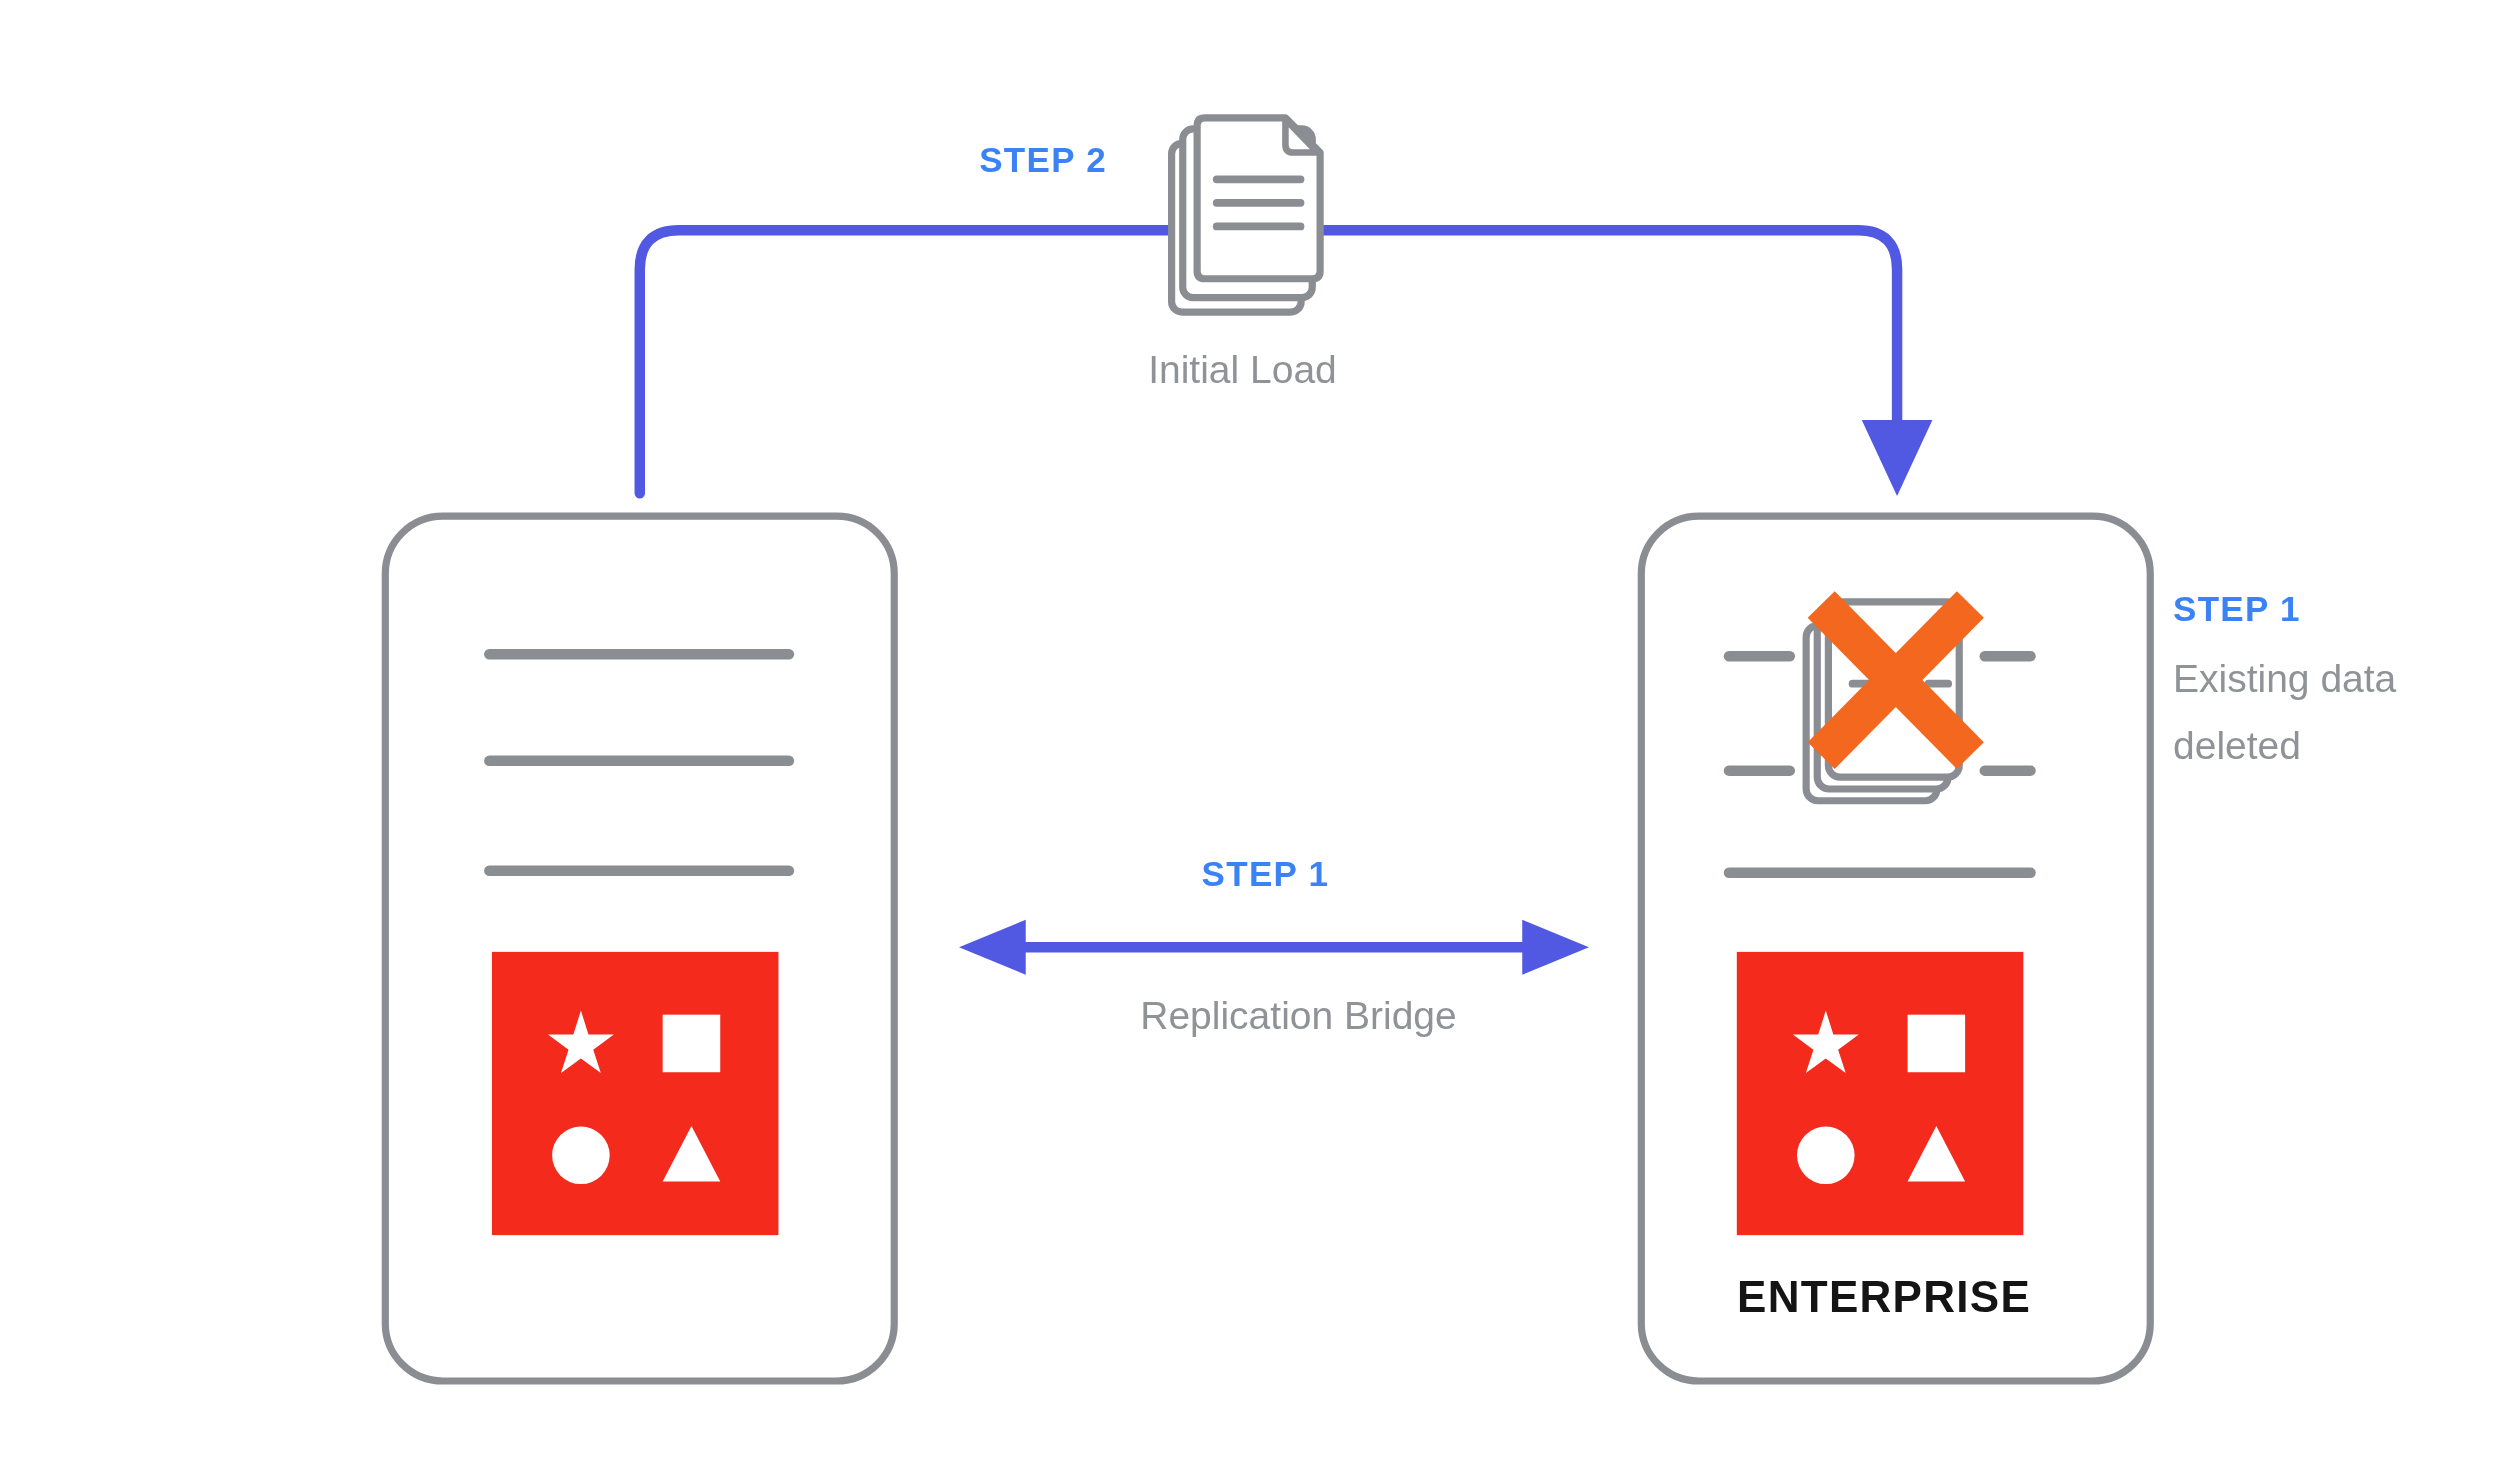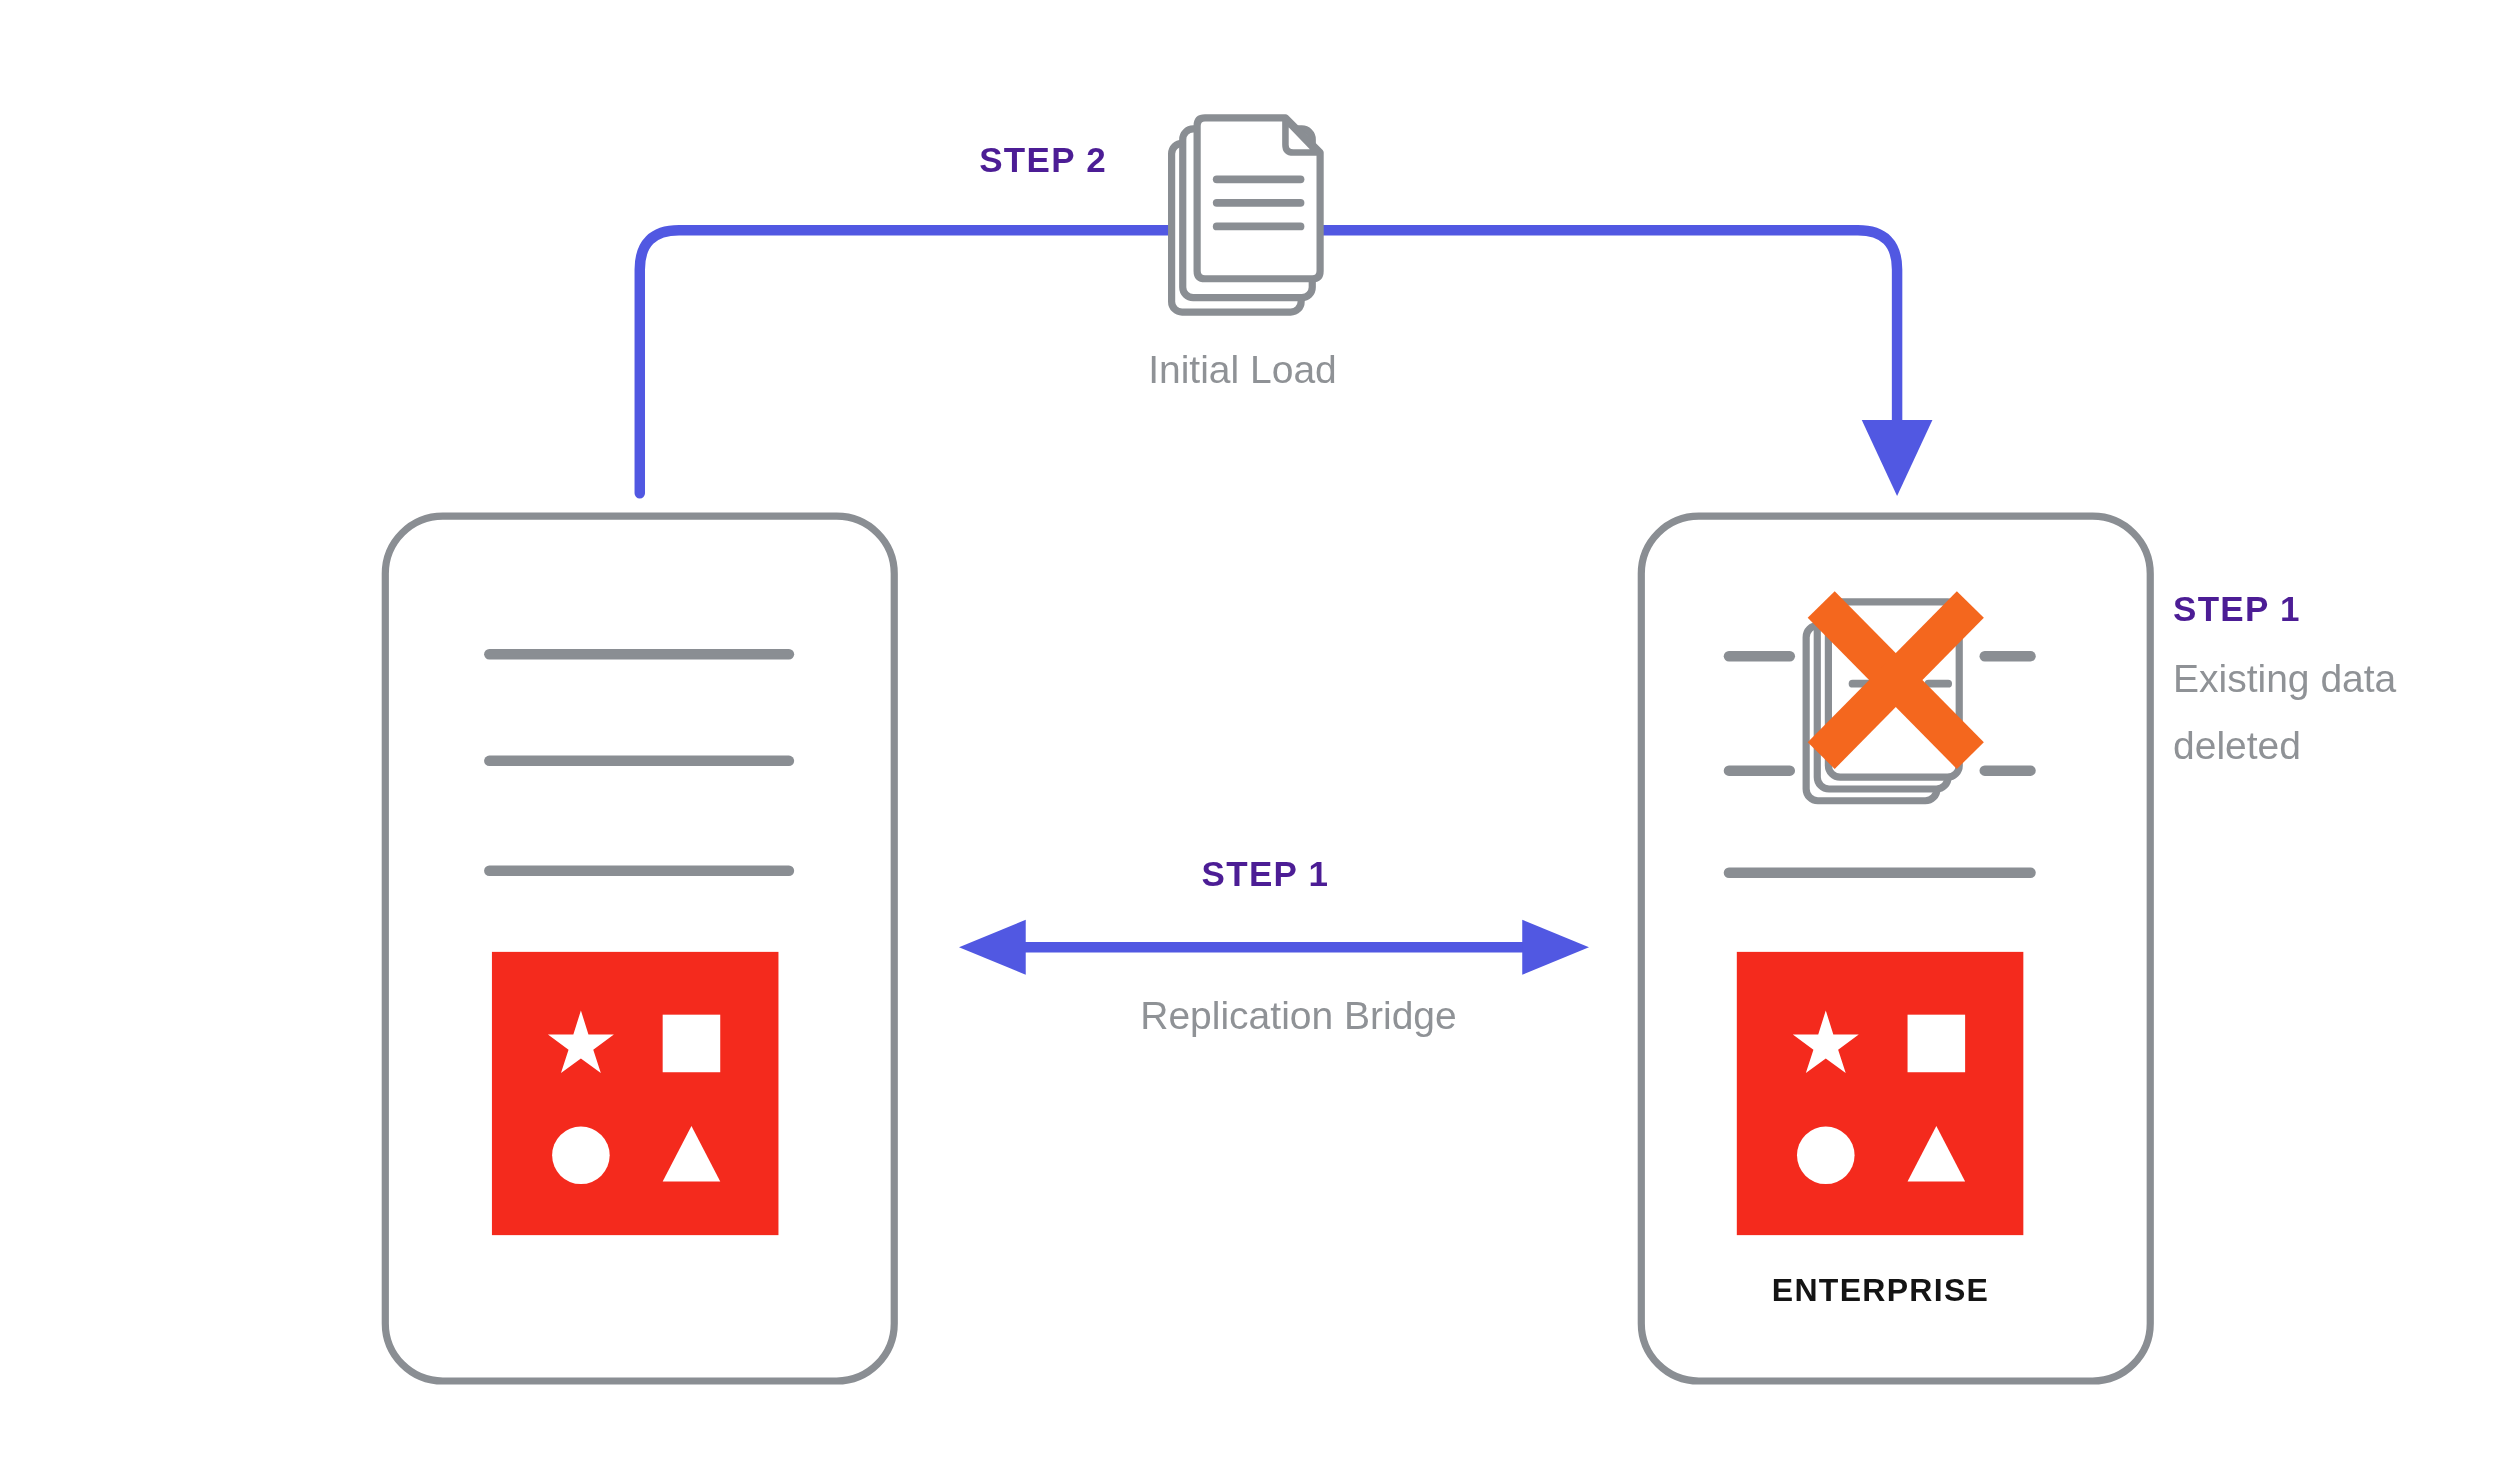"STEP 2" .step-label { color: #4c1d95 -> #3b82f6 }
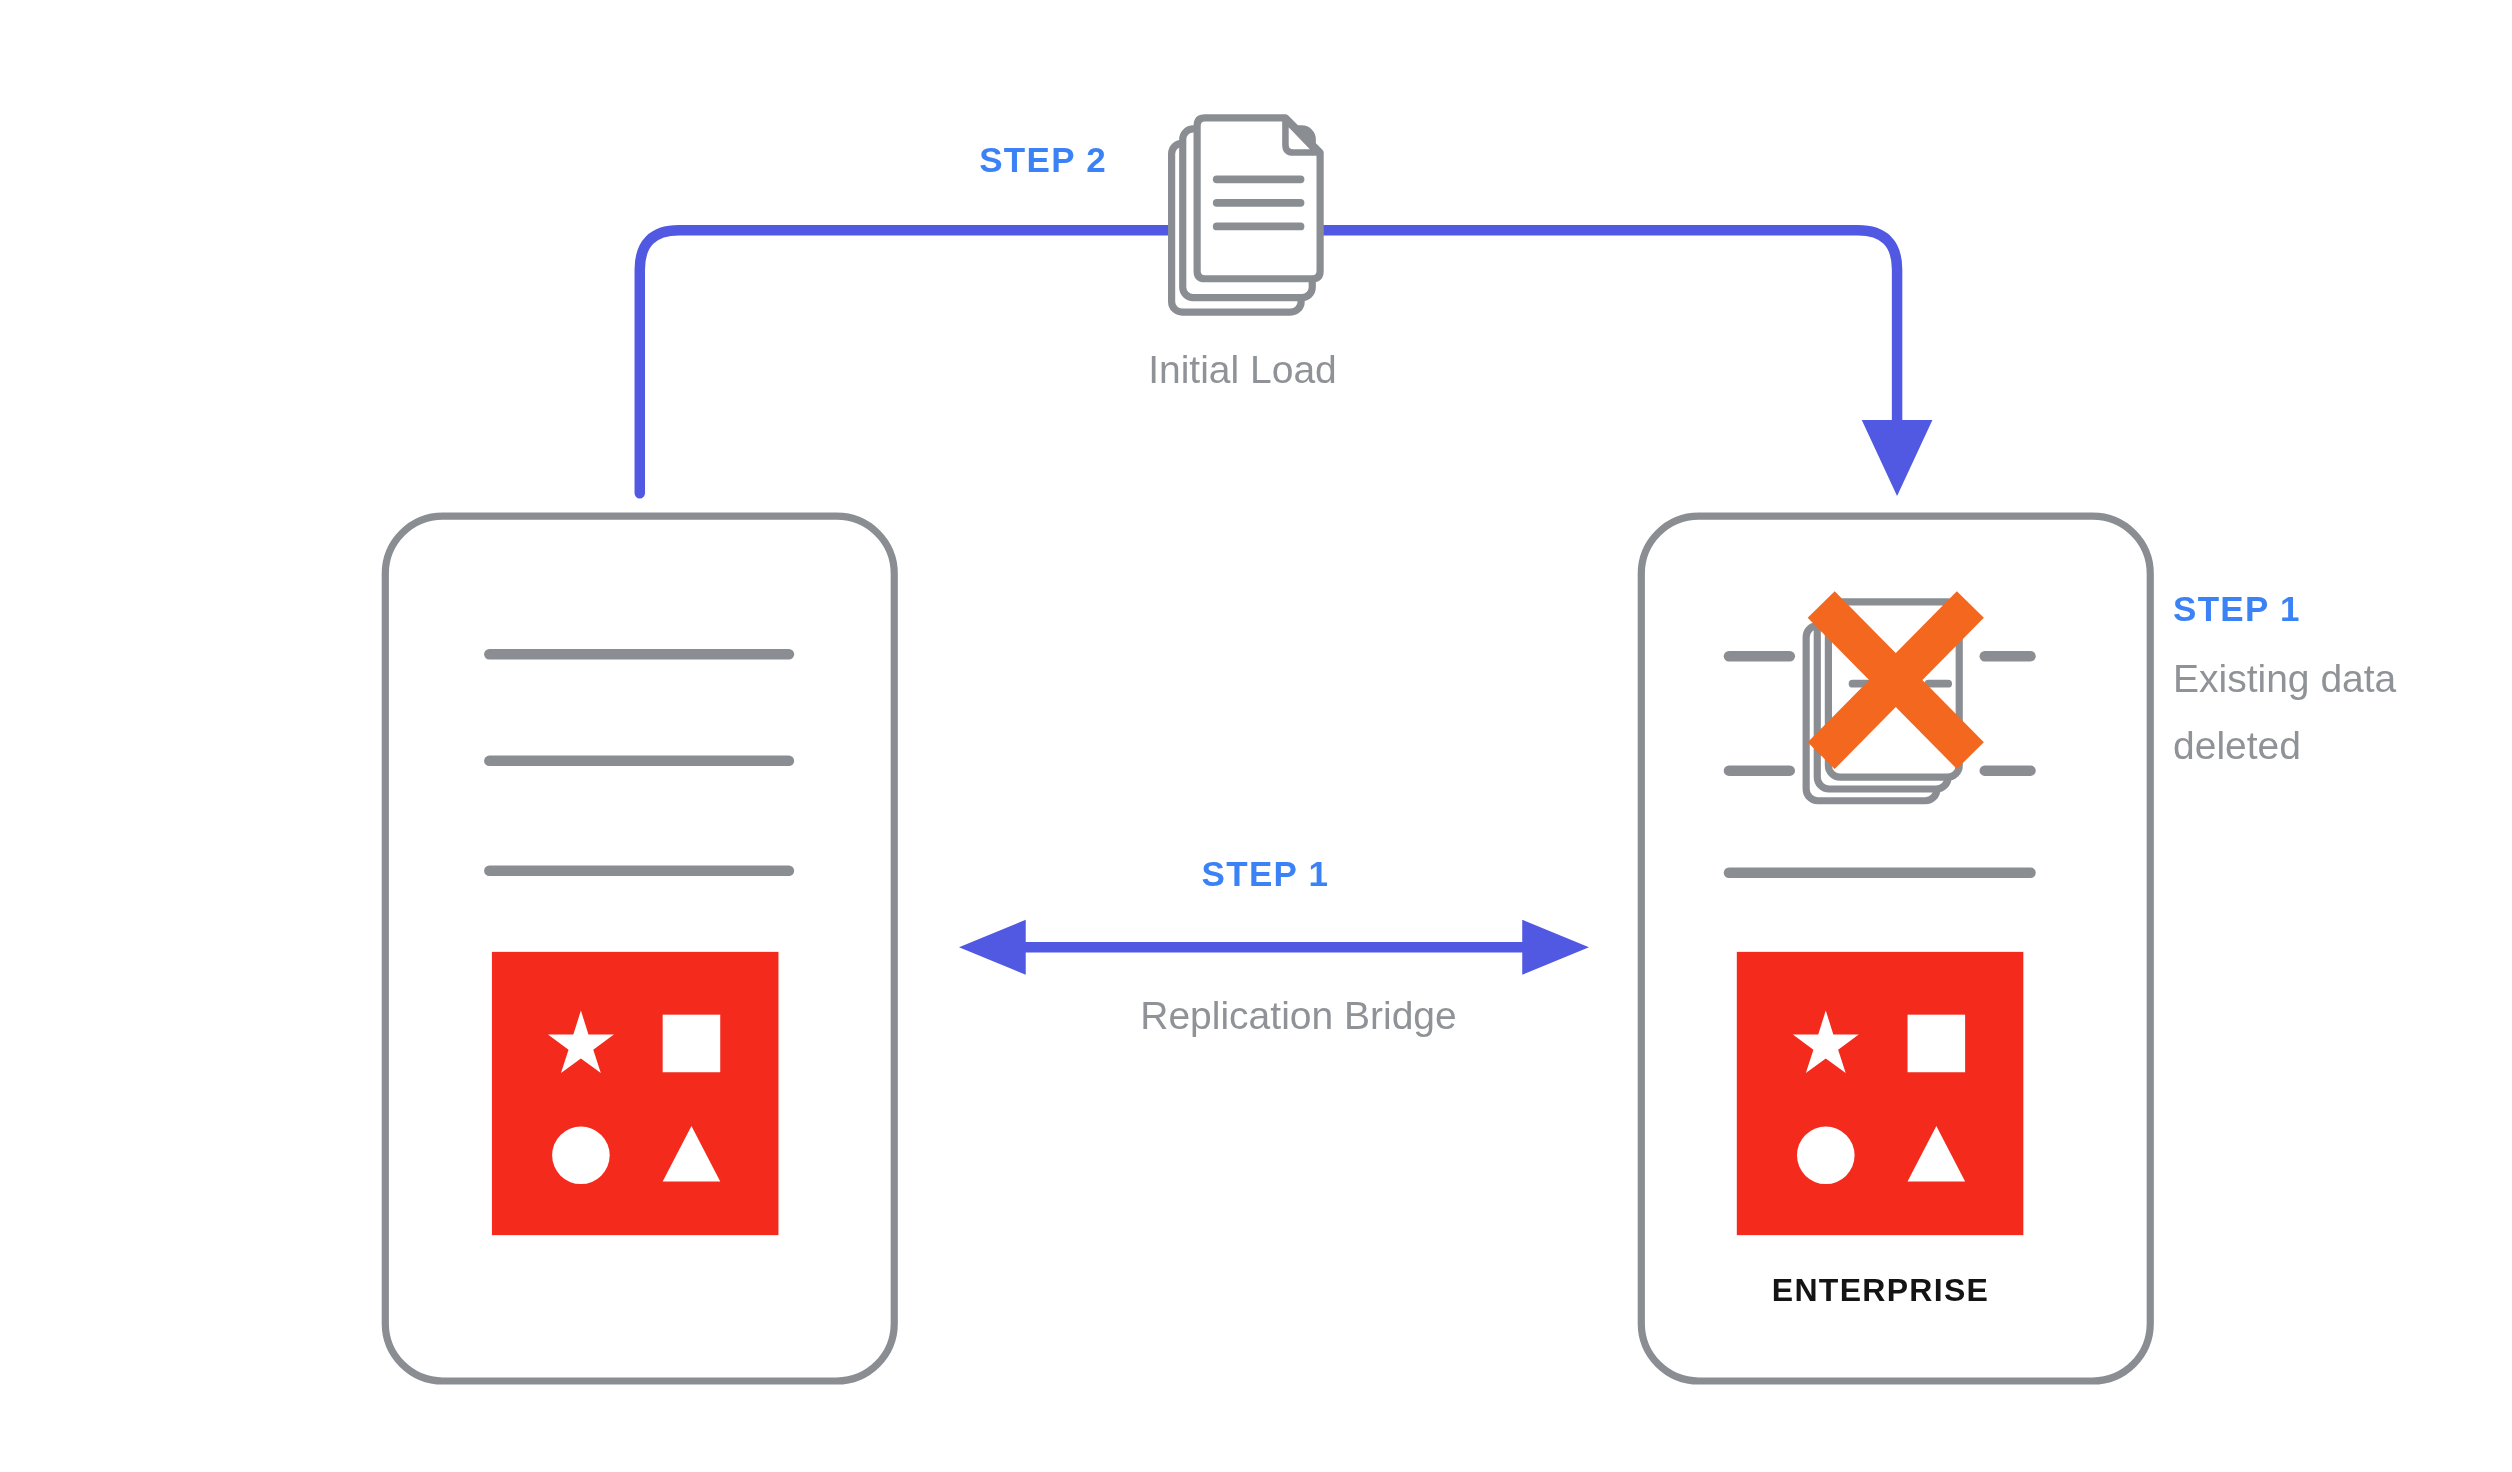"ENTERPRISE" .enterprise-badge { font-size: 32px -> 44px }
